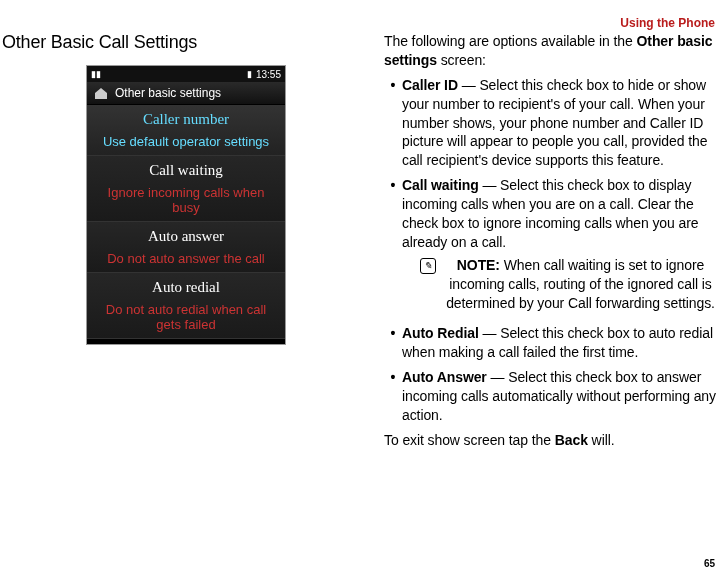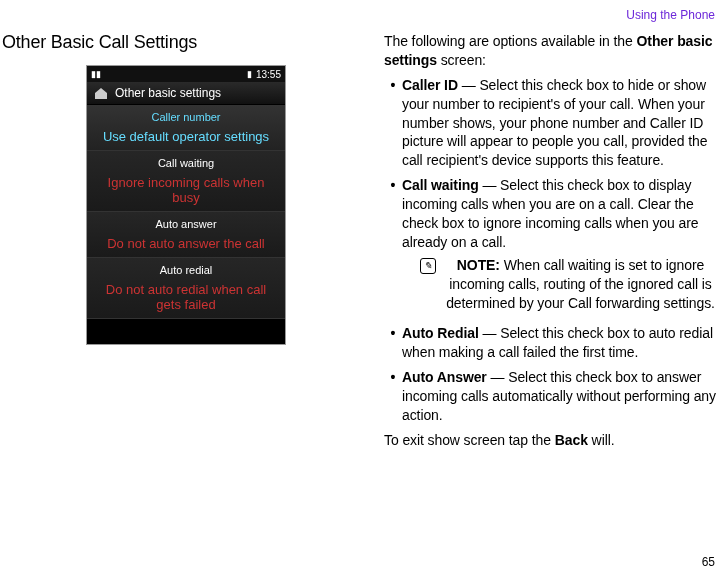"Using the Phone" .header-right { color: #6d28d9 -> #b91c1c; font-weight: normal -> bold; top: 8px -> 16px }
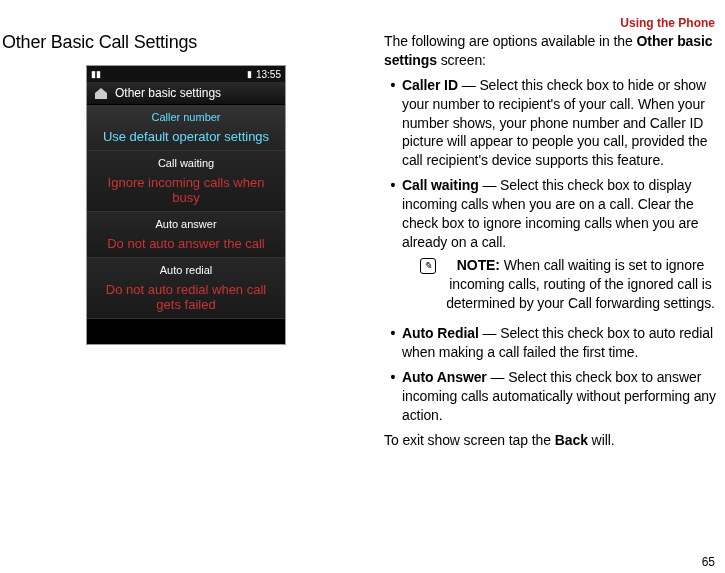"Caller number" .row .r-title { font-family: none -> Liberation Serif, serif; font-size: 11px -> 15px }
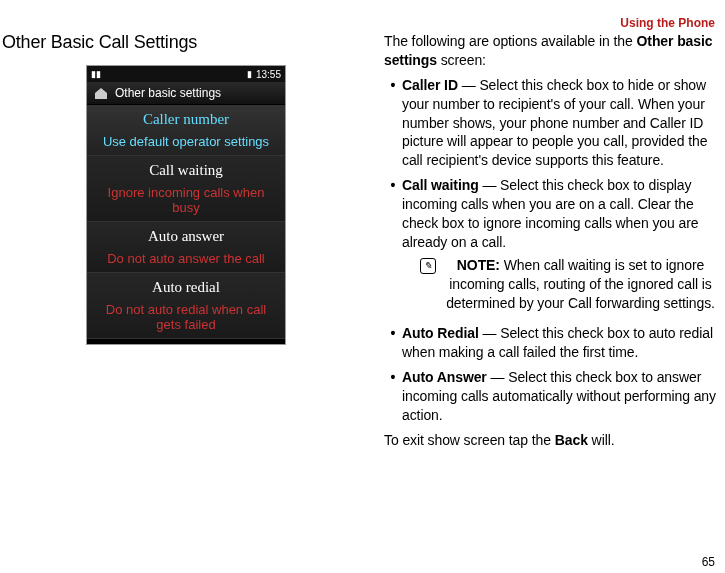"65" .page-num { font-size: 12px -> 10px; font-weight: normal -> bold }
